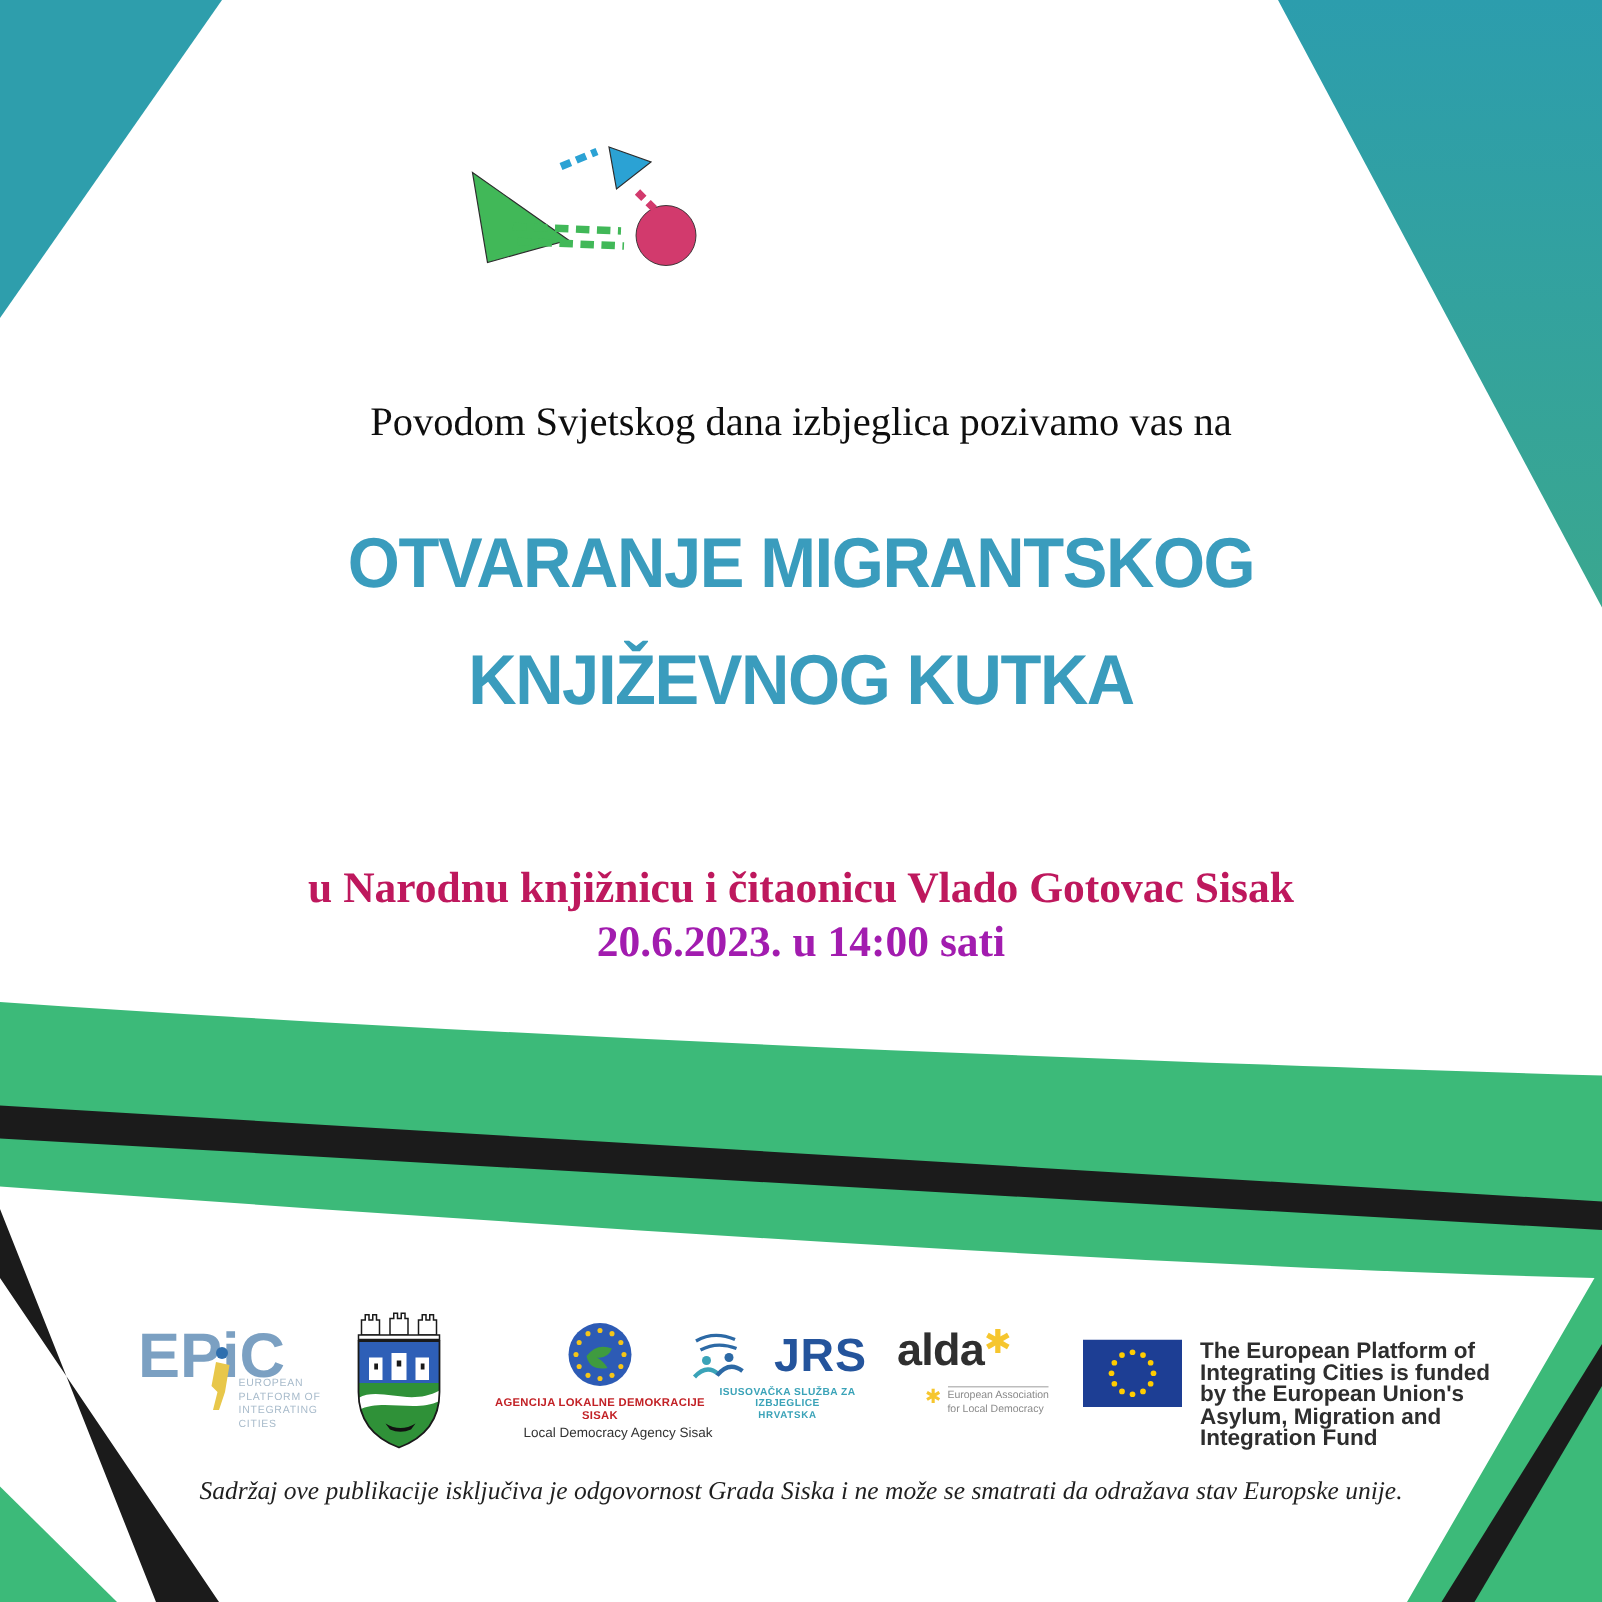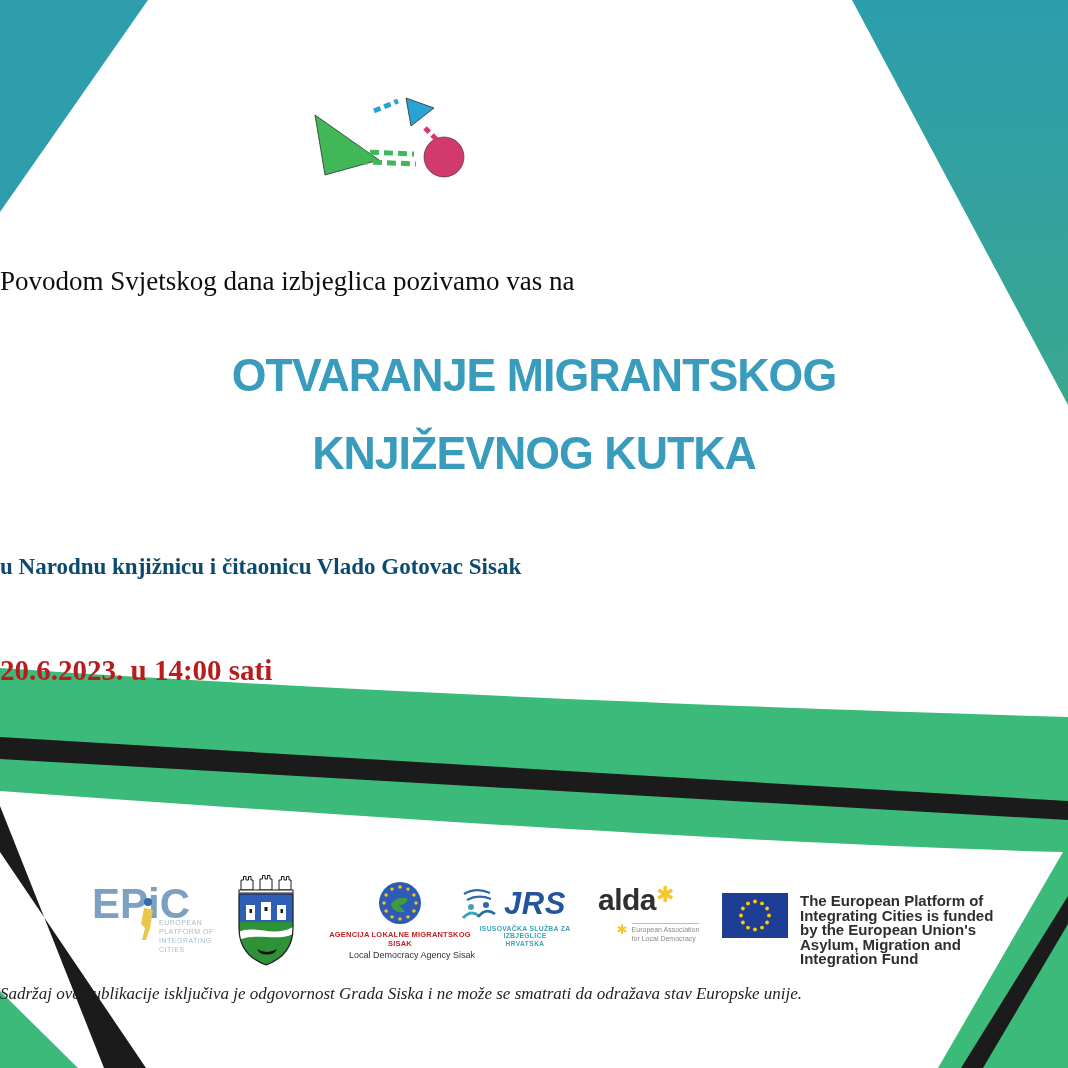"Povodom Svjetskog dana izbjeglica" .center { text-align: none -> center }
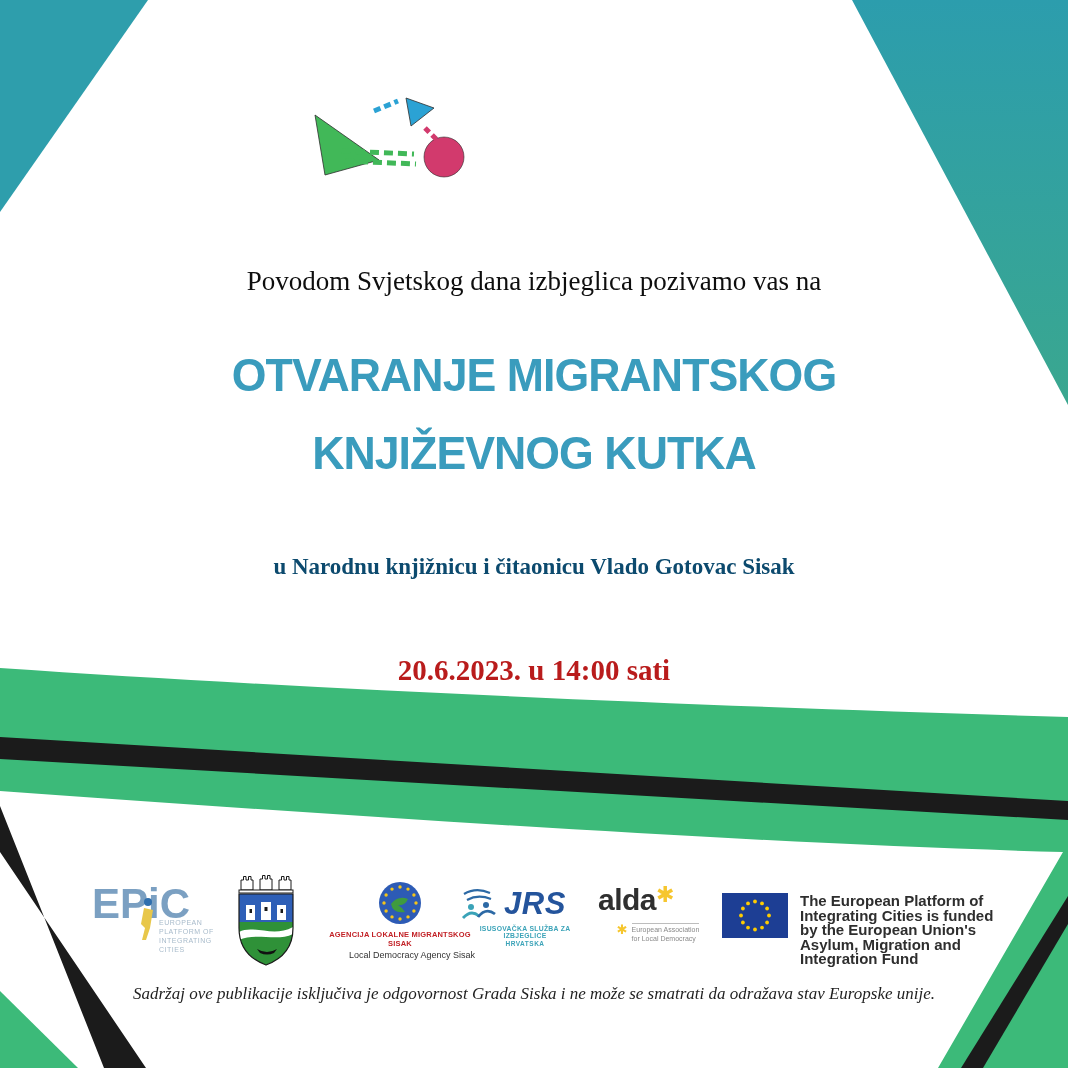"u Narodnu knjižnicu i čitaonicu" .loc { color: #0c4a6e -> #be185d; font-size: 23px -> 29px; top: 554px -> 576px }
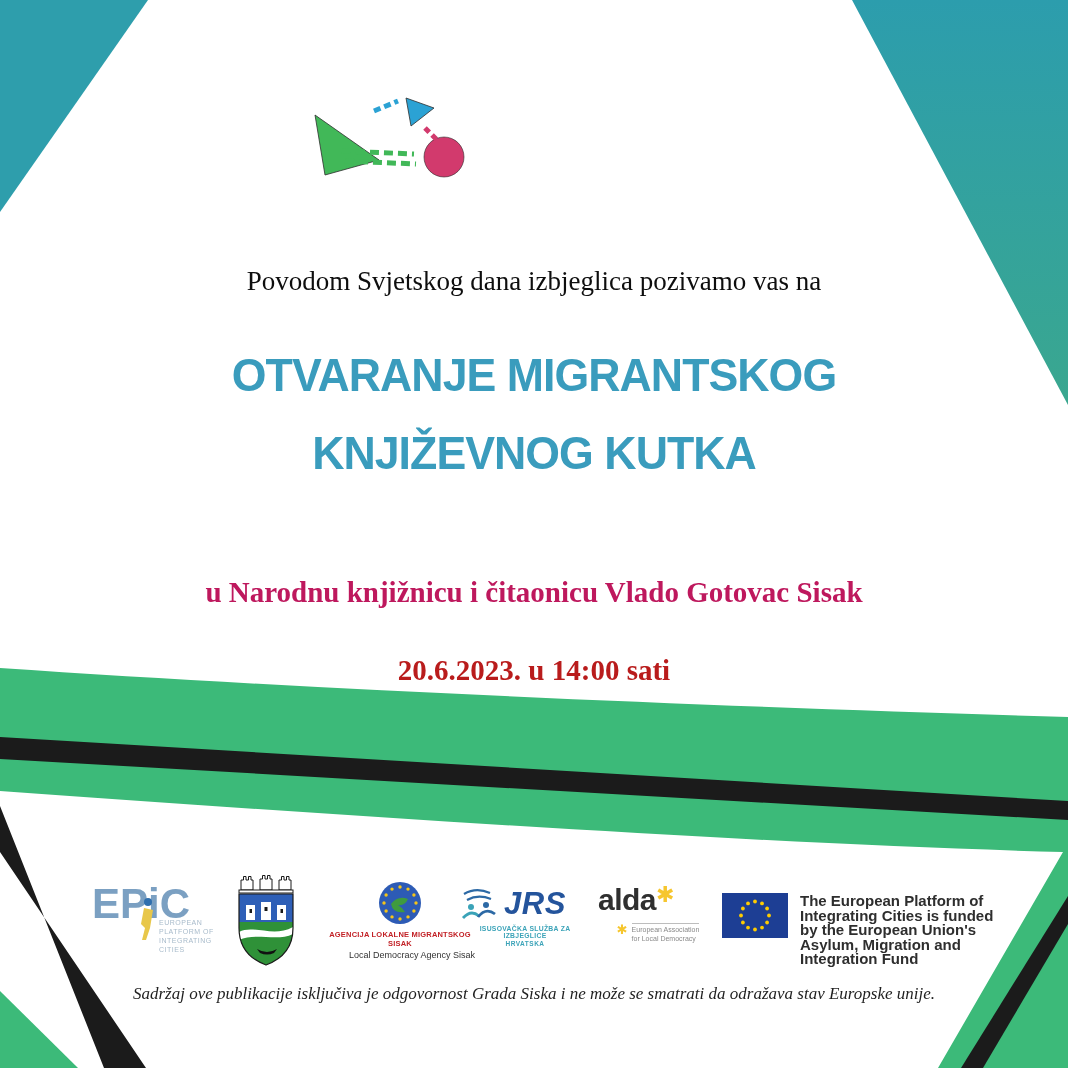"20.6.2023. u 14:00 sati" .date { color: #b91c1c -> #a21caf; margin-top: 42px -> none }
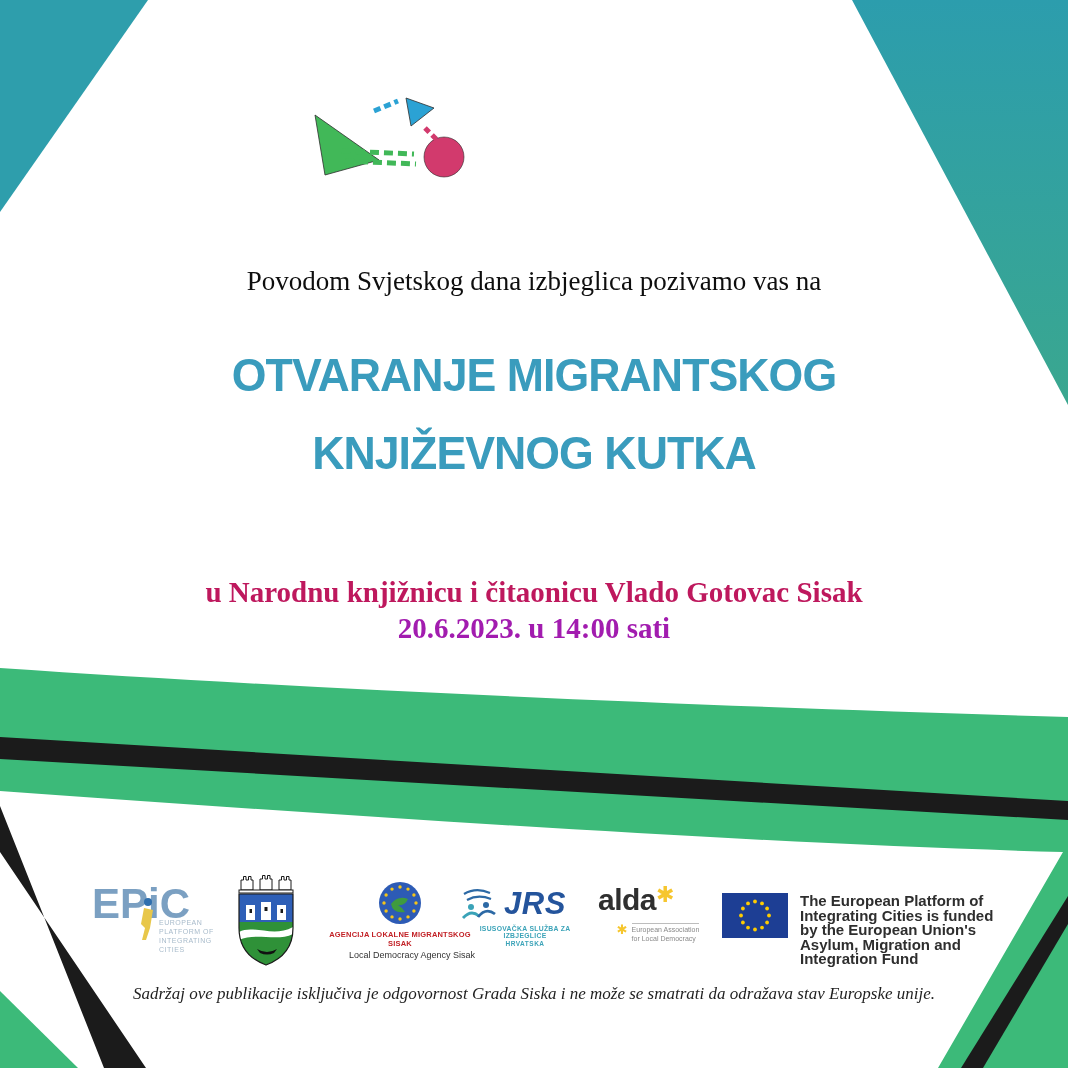"JRS" .jrs-row { font-style: italic -> none; gap: 4px -> 16px }
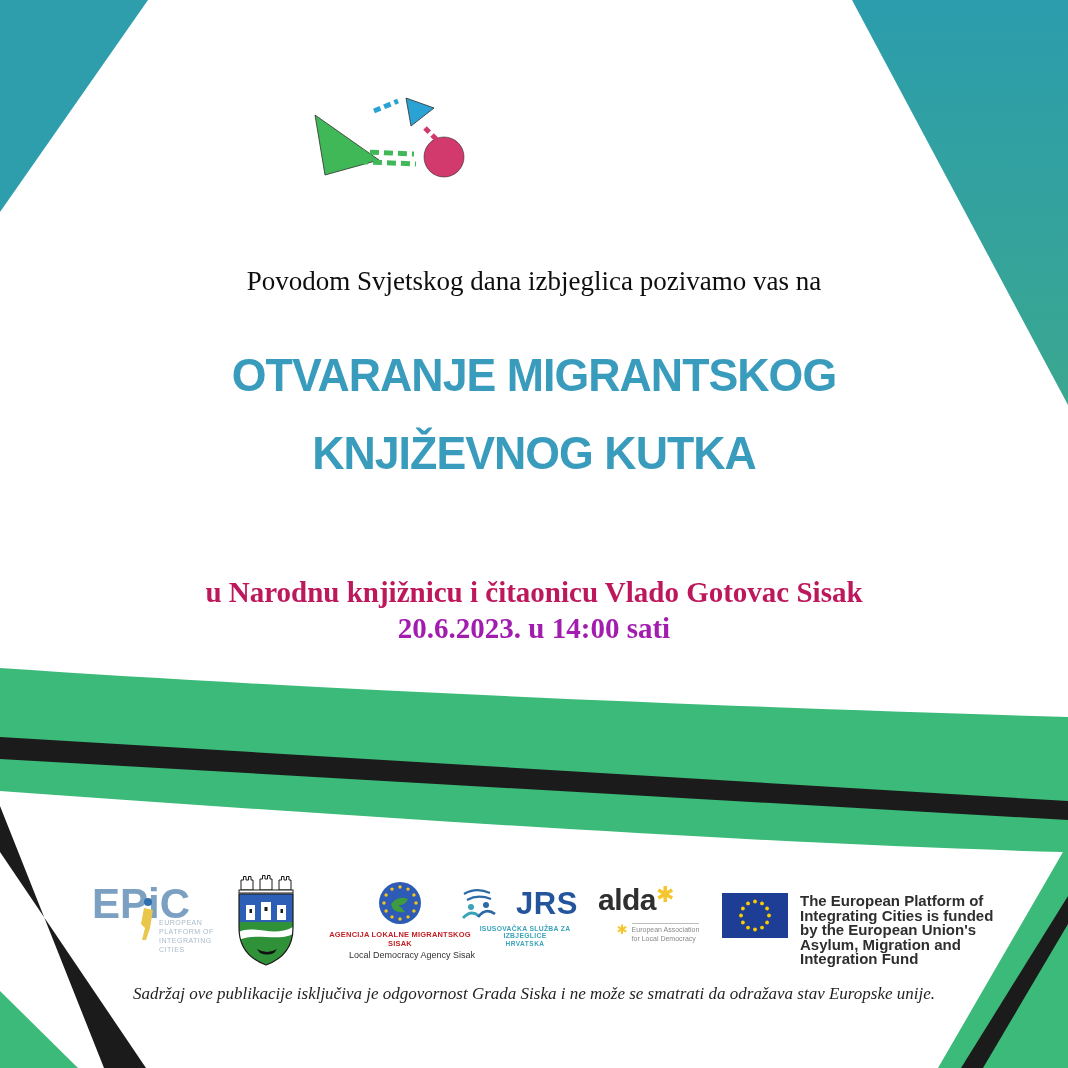"AGENCIJA LOKALNE MIGRANTSKOG SISAK" div.ald-cap1 { text: MIGRANTSKOG -> DEMOKRACIJE }
